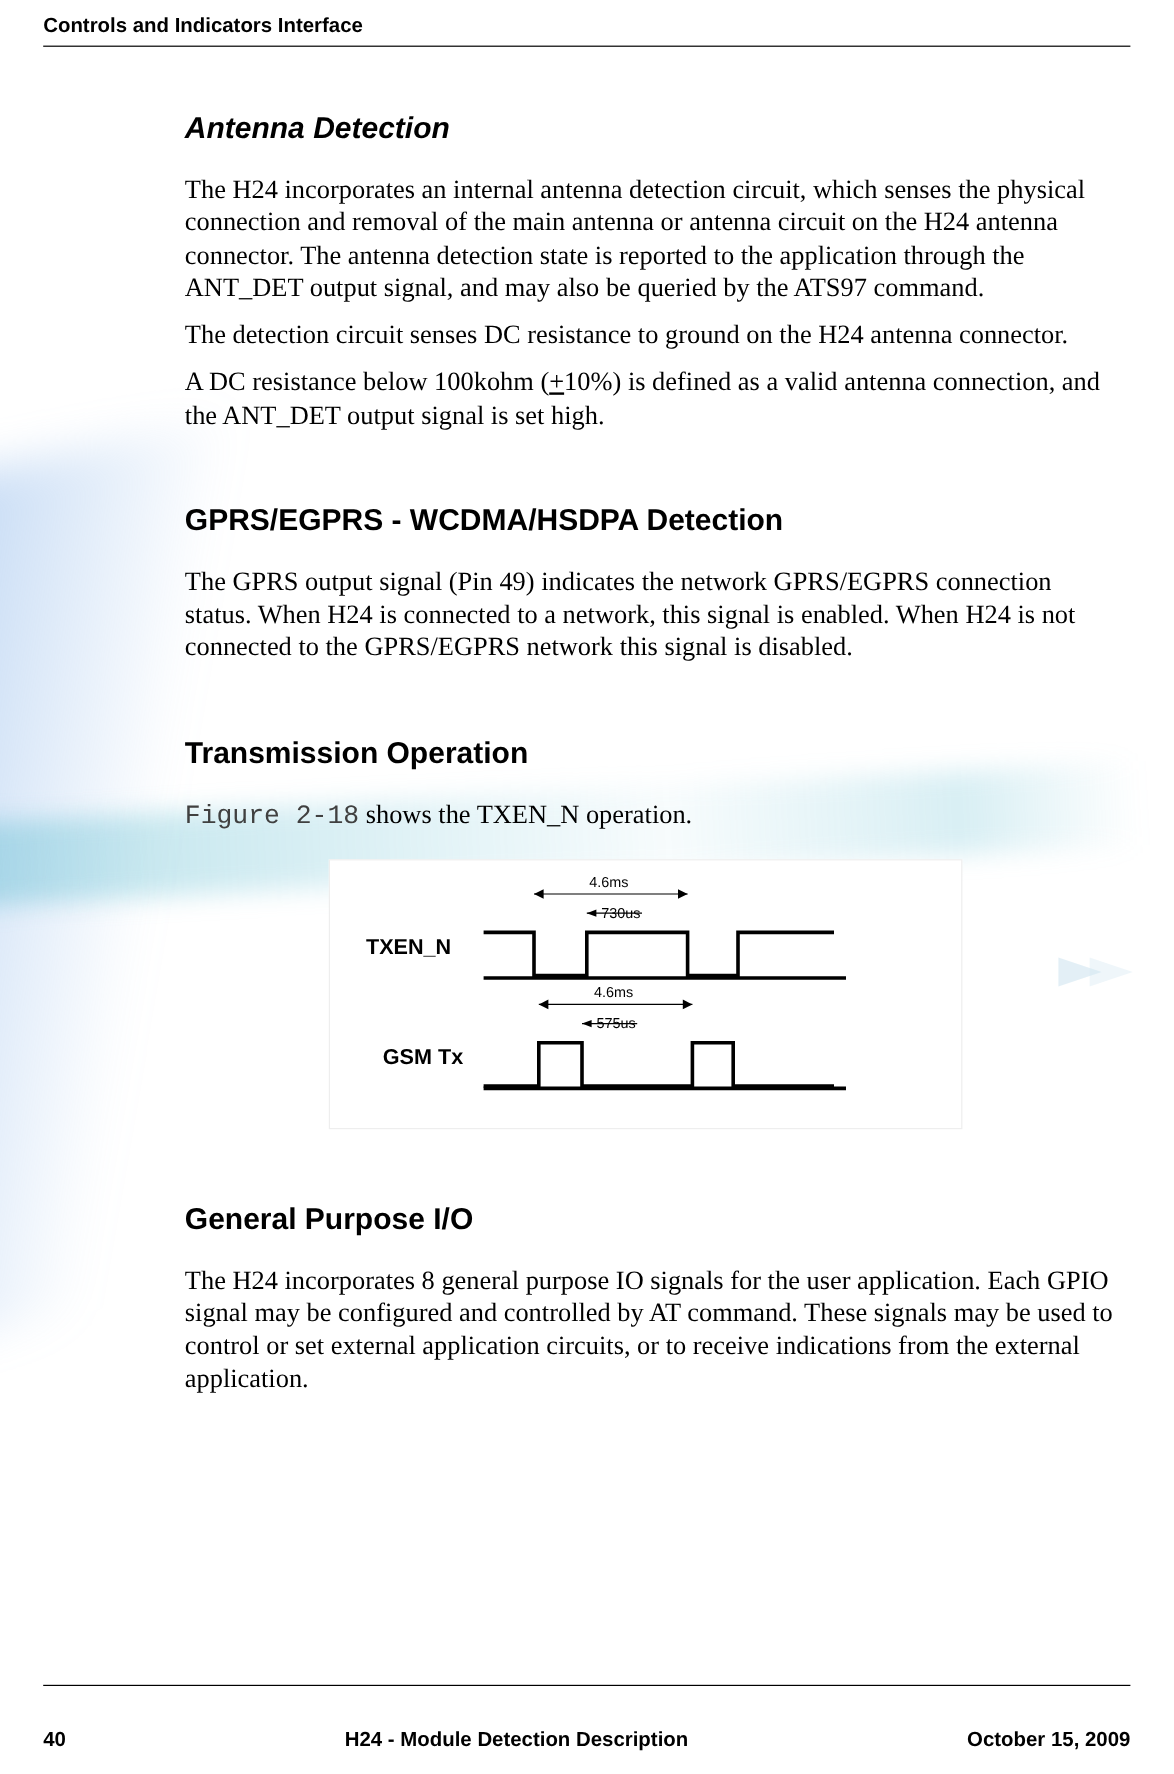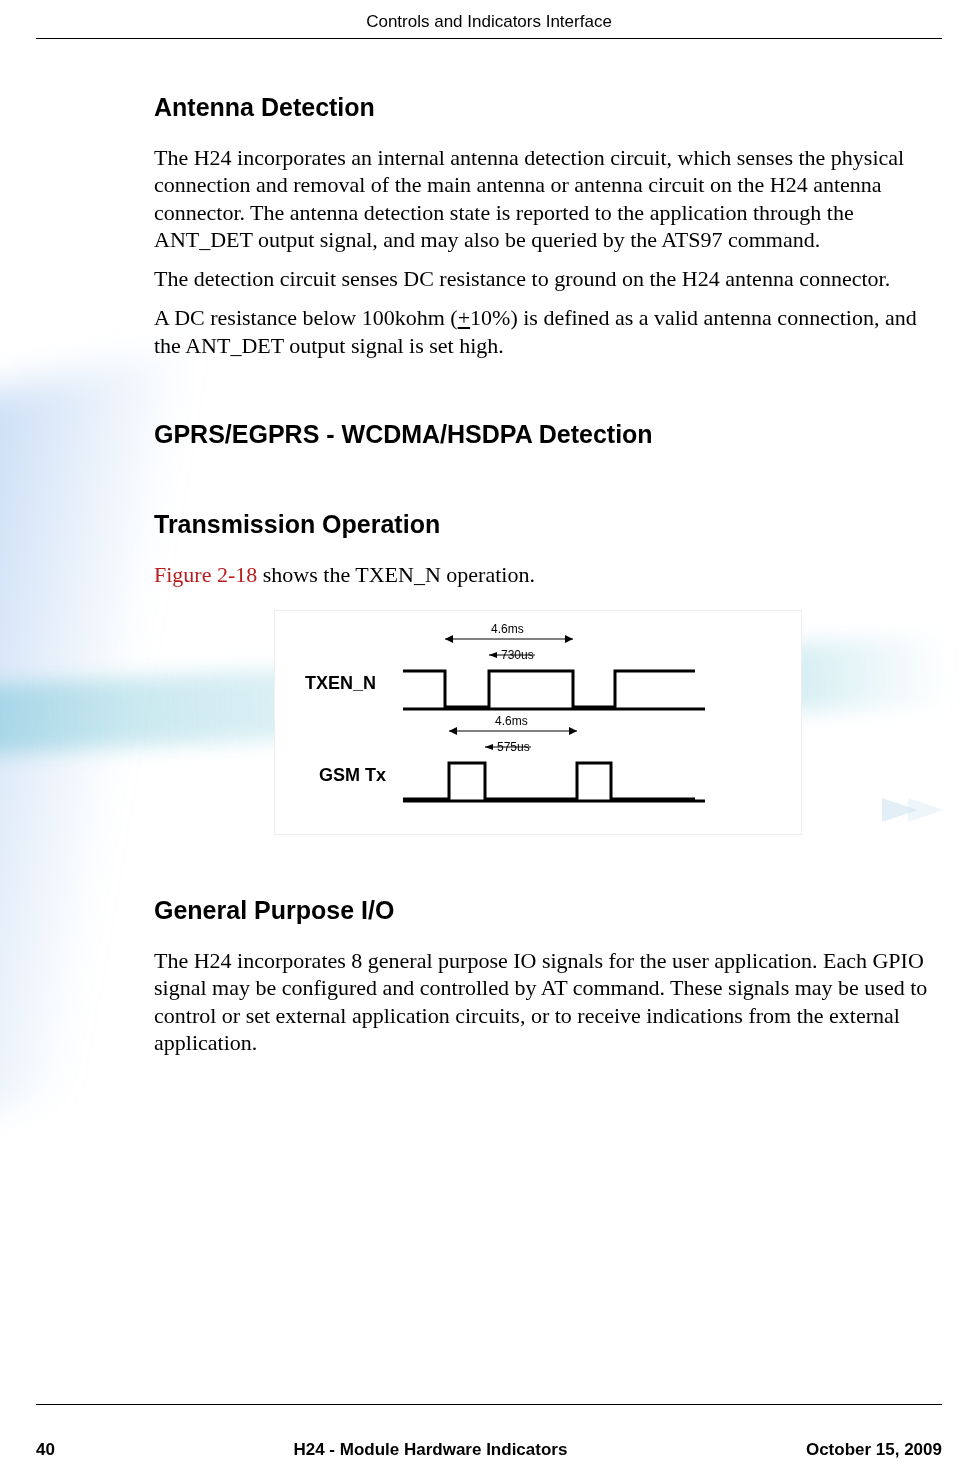"Controls and Indicators Interface" .header-title { font-weight: normal -> bold; text-align: center -> none }
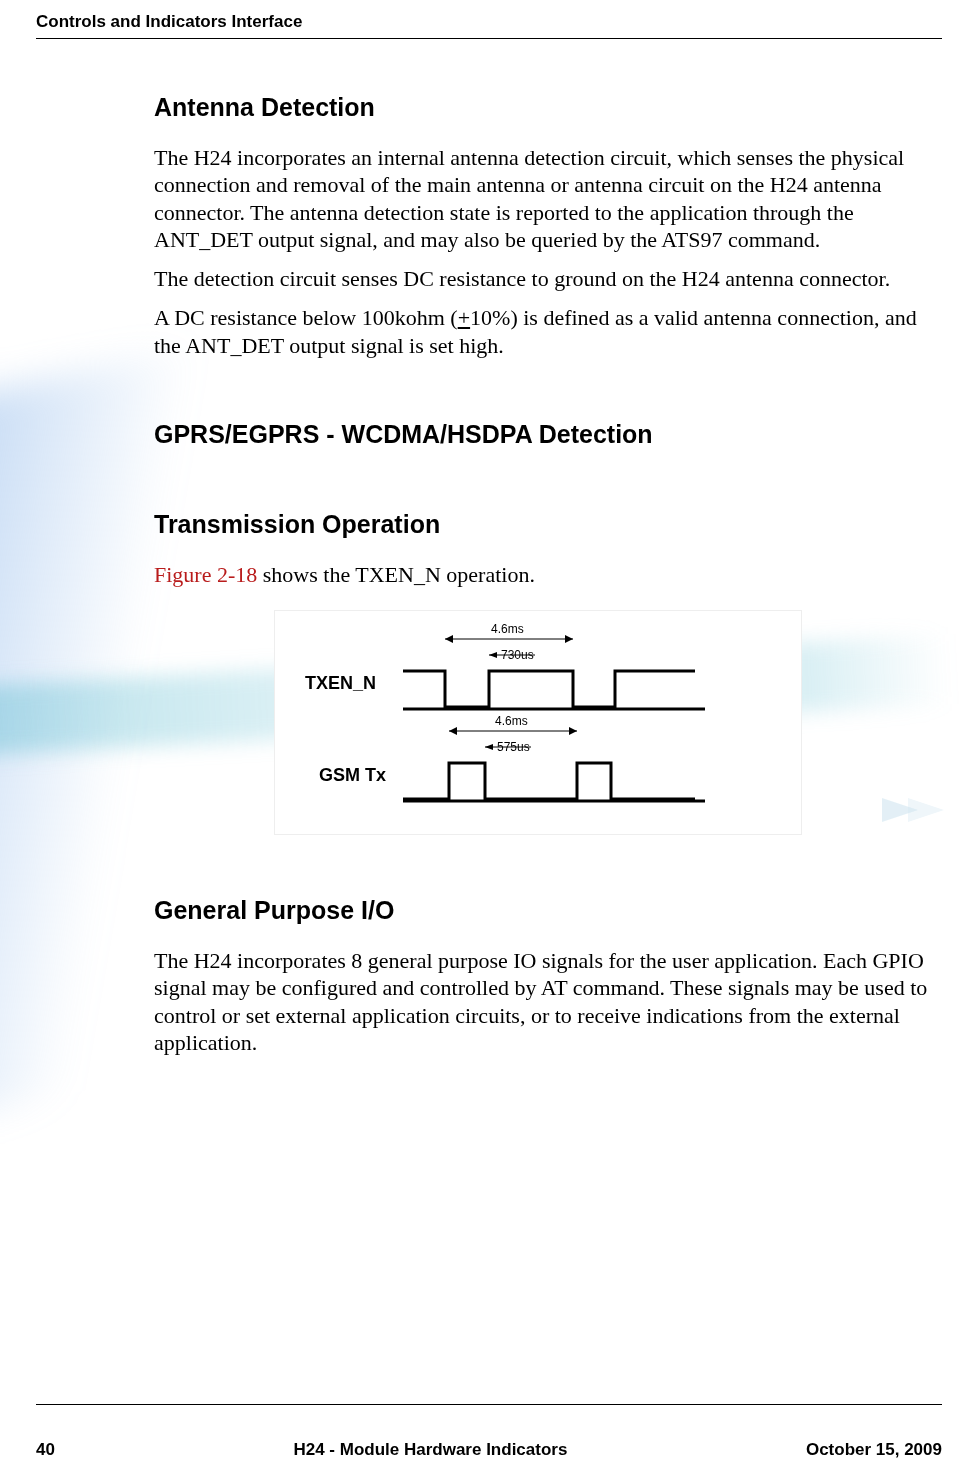"Antenna Detection" .h2.first { font-style: none -> italic }
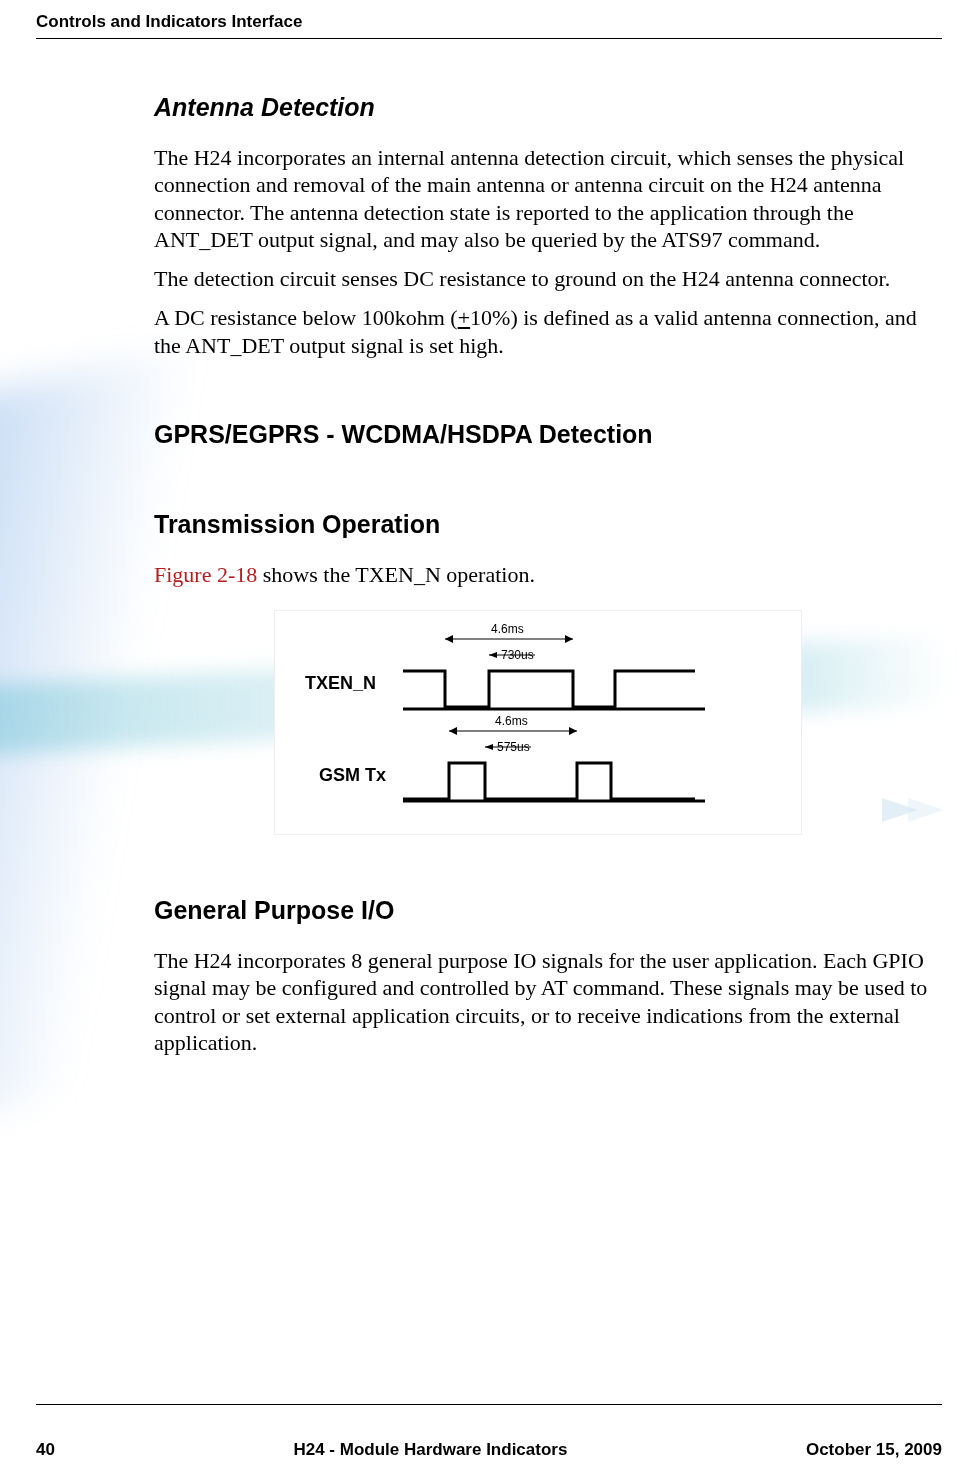"The GPRS output signal (Pin" p.para { html: none -> <p>The GPRS output signal (Pin 49) indicates the network GPRS/EGPRS connection status. When H24 is connected to a network, this signal is enabled. When H24 is not connected to the GPRS/EGPRS network this signal is disabled.</p> }
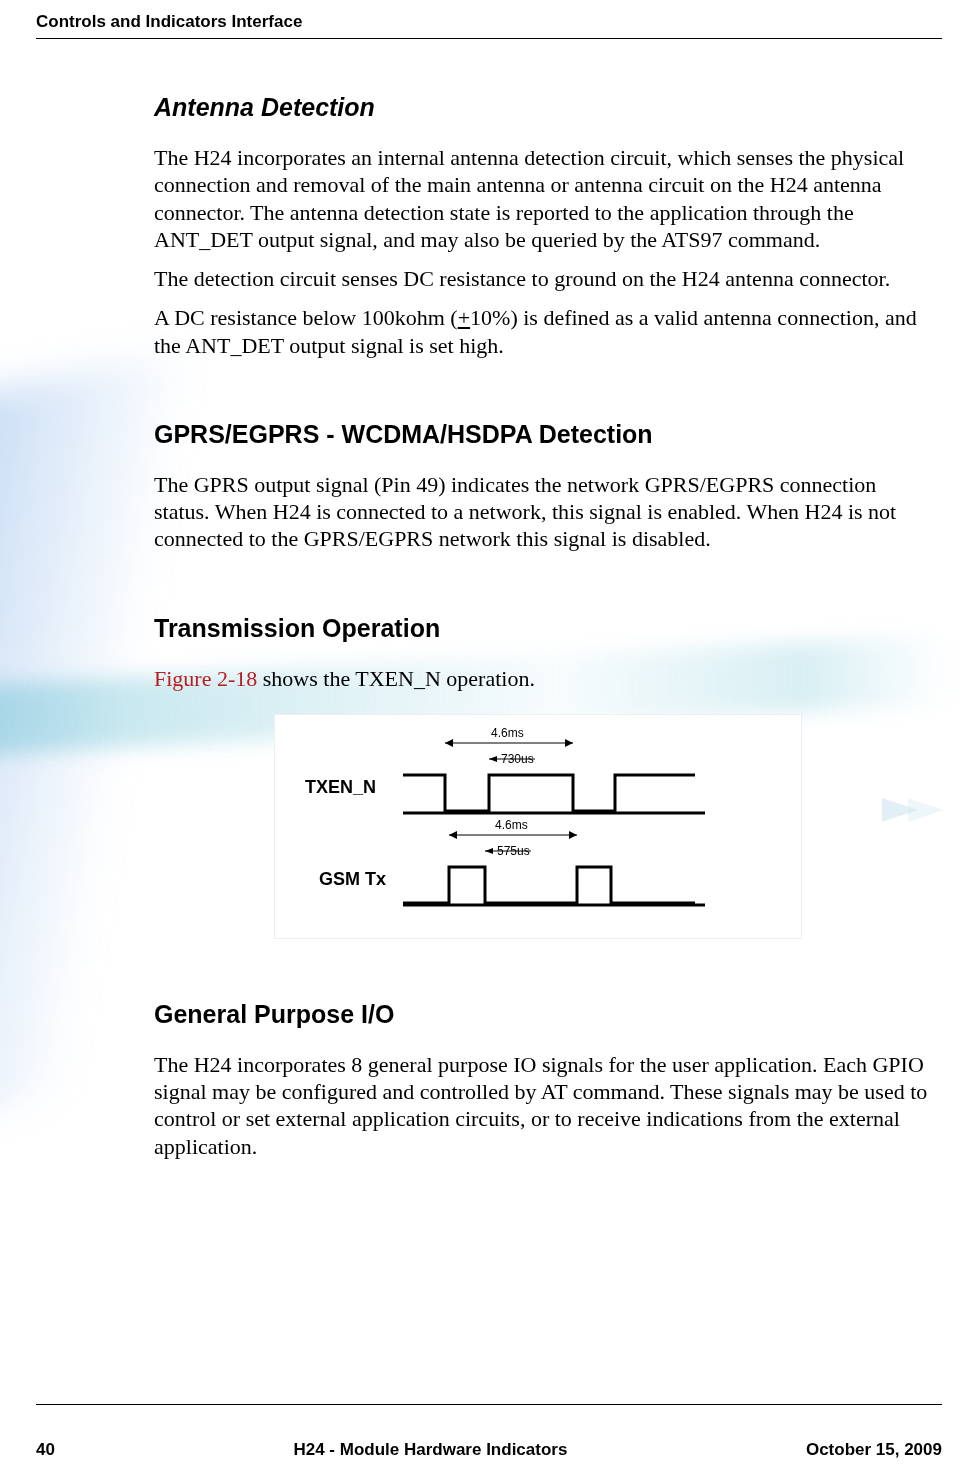"Figure 2-18" .xref { color: #b91c1c -> #404040; font-family: none -> Liberation Mono, monospace }
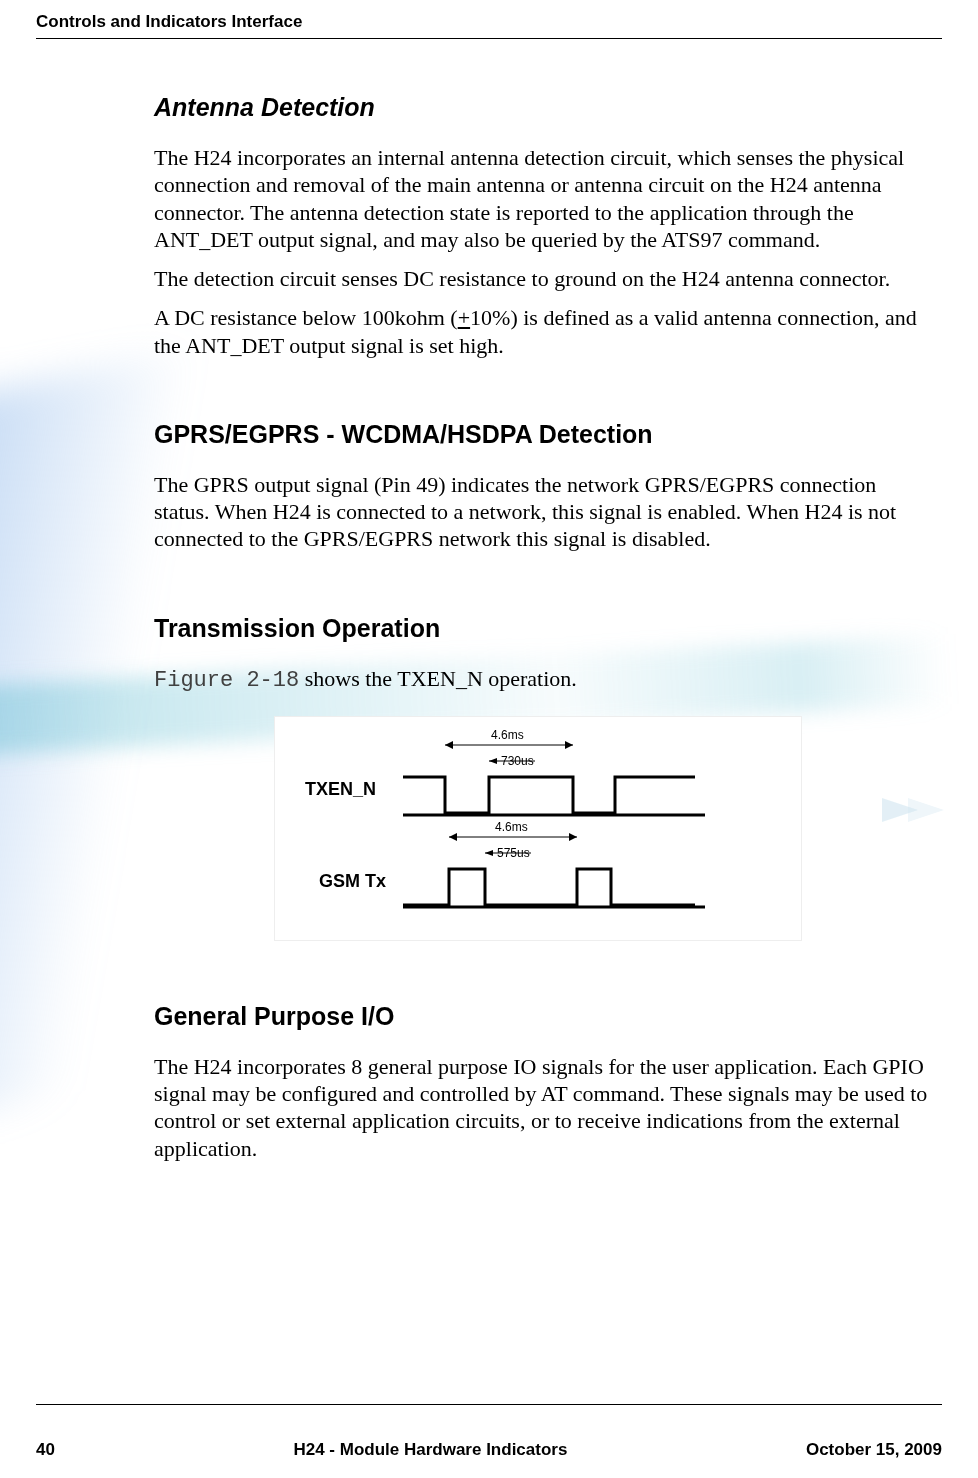"H24 - Module Hardware Indicators" span { text: Hardware Indicators -> Detection Description }
